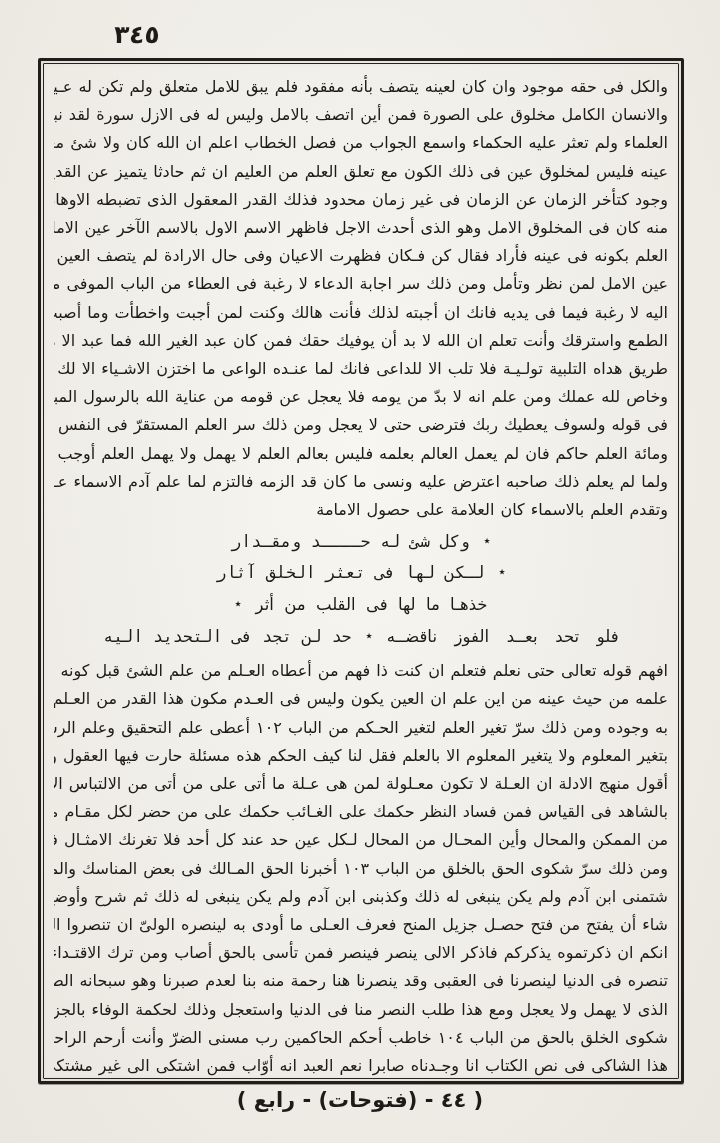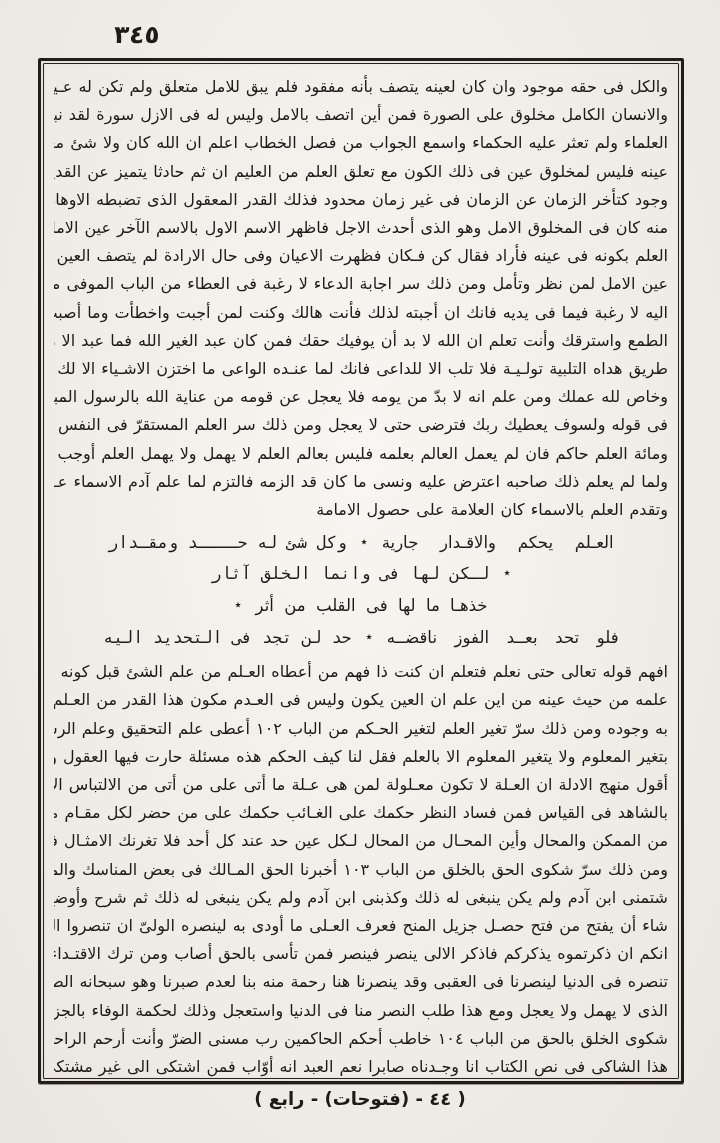"العـلم يحكم والاقـدار جارية" span.hemistich { html: <span>العـلم يحكم والاقـدار جارية</span> -> none }
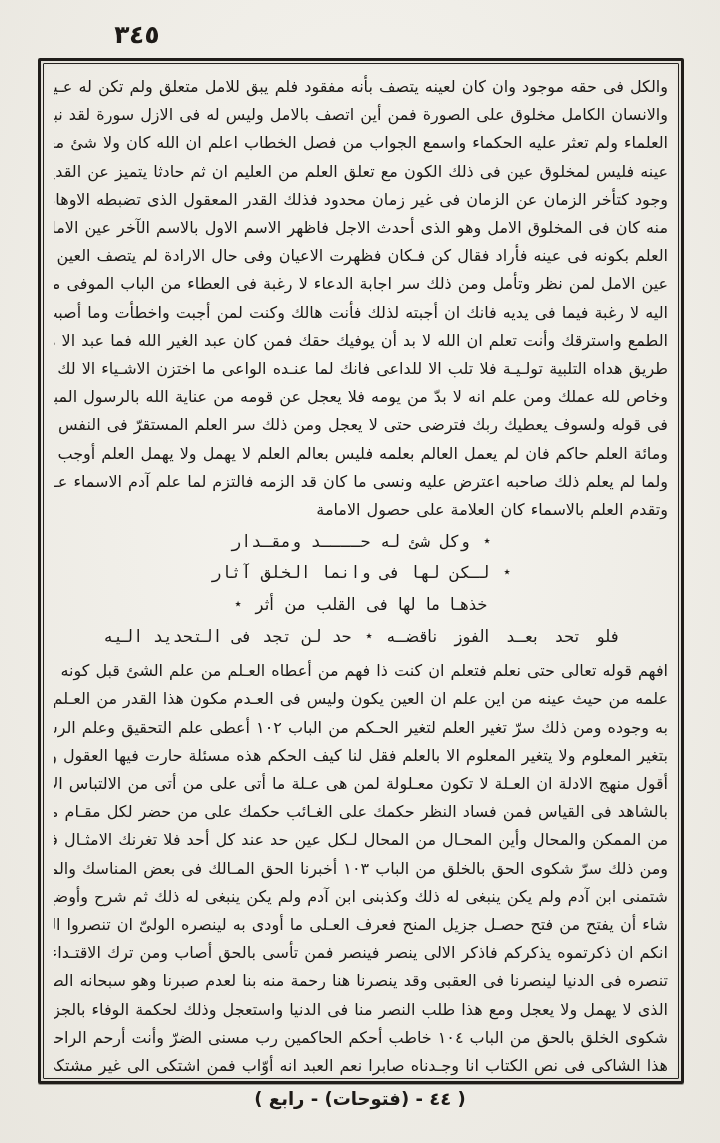"لـكن لها فى وانما الخلق" span.hemistich { text: وانما -> تعثر }
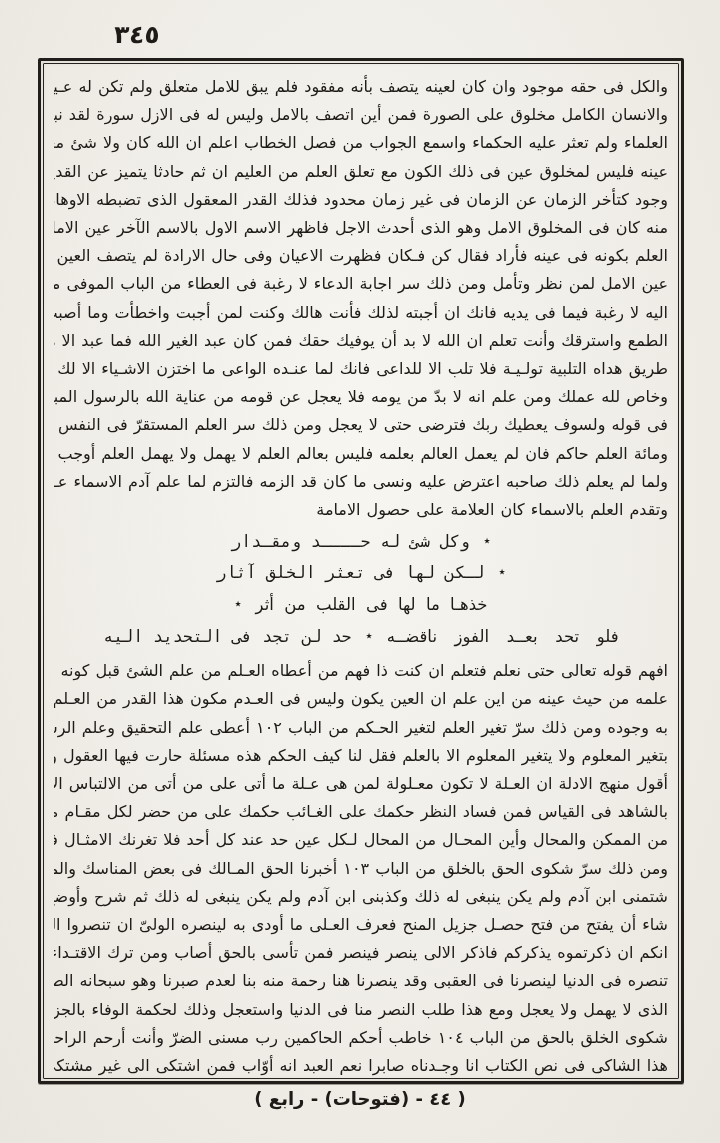"( ٤٤ - (فتوحات) -" .footer-line { font-size: 18px -> 21px }
